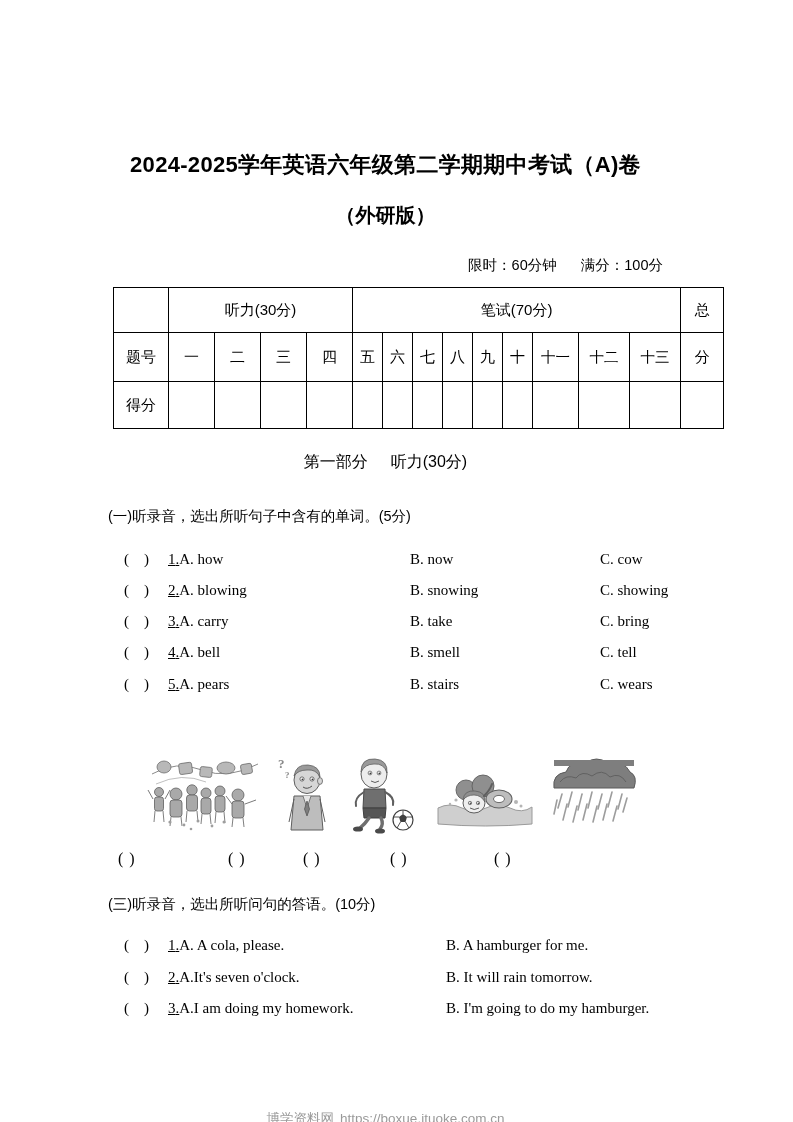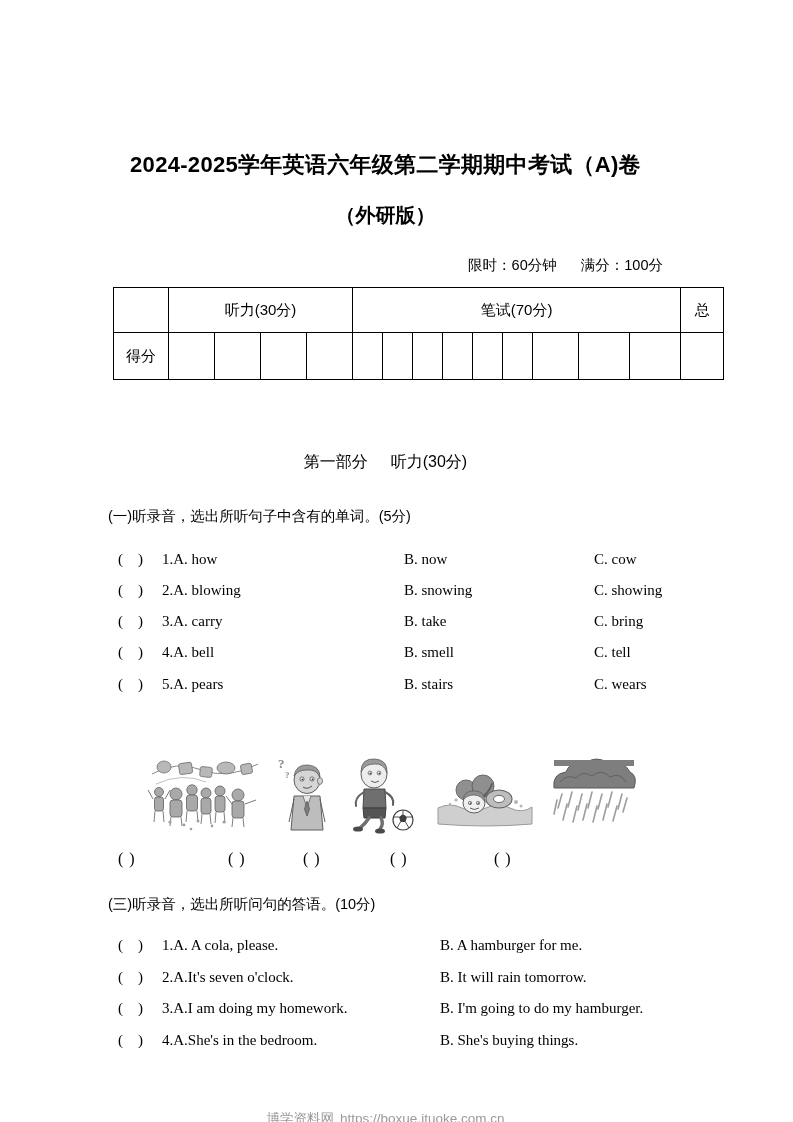"题号" tr.row-num { html: none -> <tr> <td>题号</td> <td>一</td> <td>二</td> <td>三</td> <td>四</td> <td>五</td> <td>六</td> <td>七</td> <td>八</td> <td>九</td> <td>十</td> <td>十一</td> <td>十二</td> <td>十三</td> <td>分</td> </tr> }
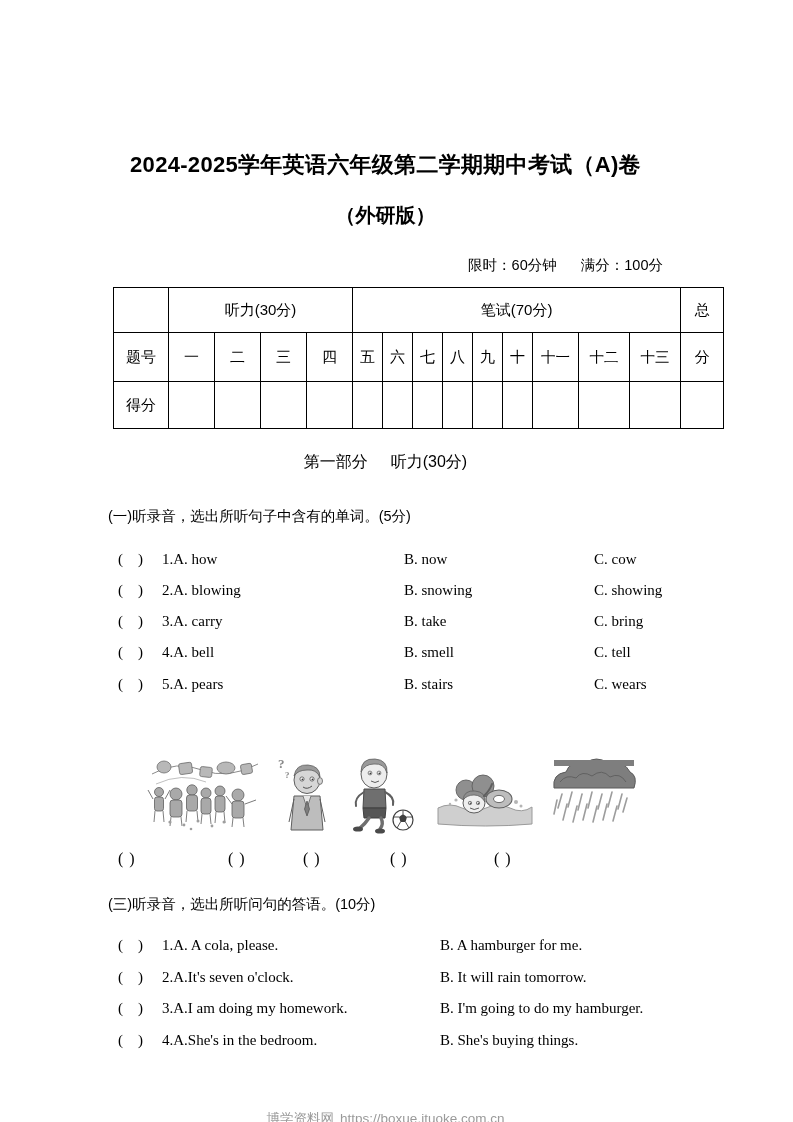"( ) 1.A. how" .qrow { left: 118px -> 124px; text-decoration: none -> underline }
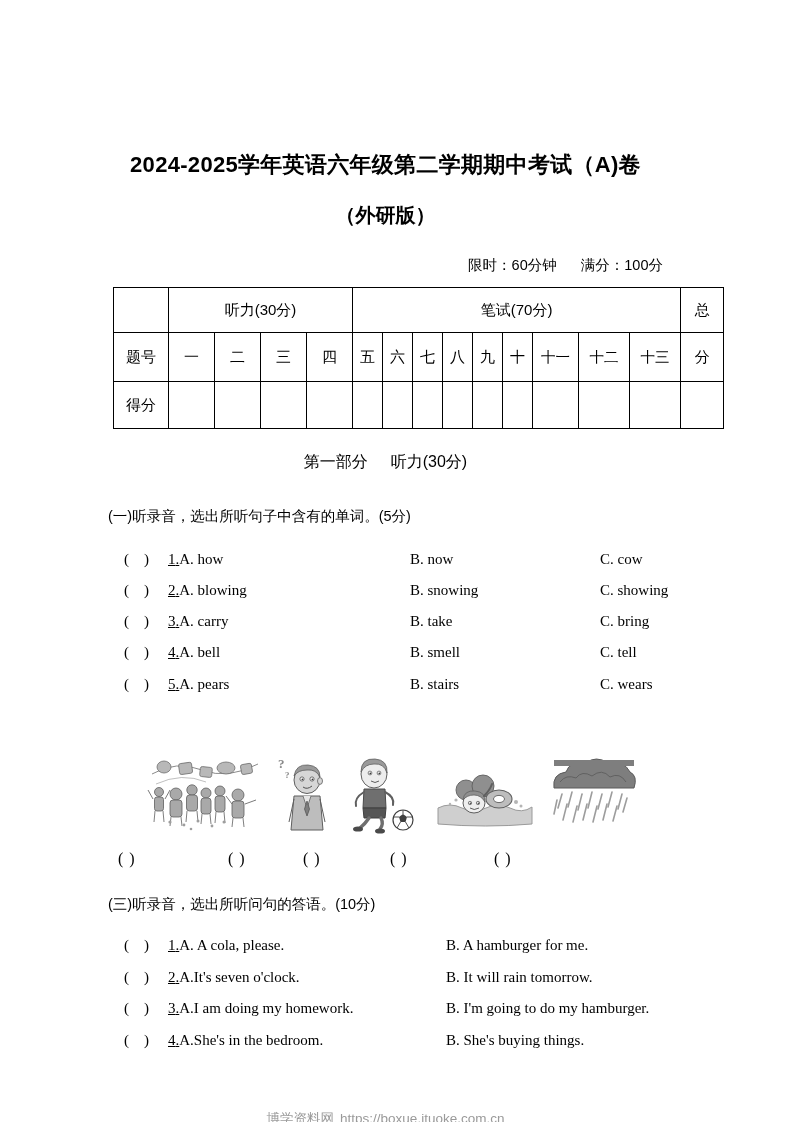"( ) 4.A.She's in the" div.qrow { html: <div> <span>(&nbsp;&nbsp;&nbsp;&nbsp;)</span><span>4</span><span>.</span><span>A.She's in the bedroom.</span> <span>B. She's buying things.</span> </div> -> none }
